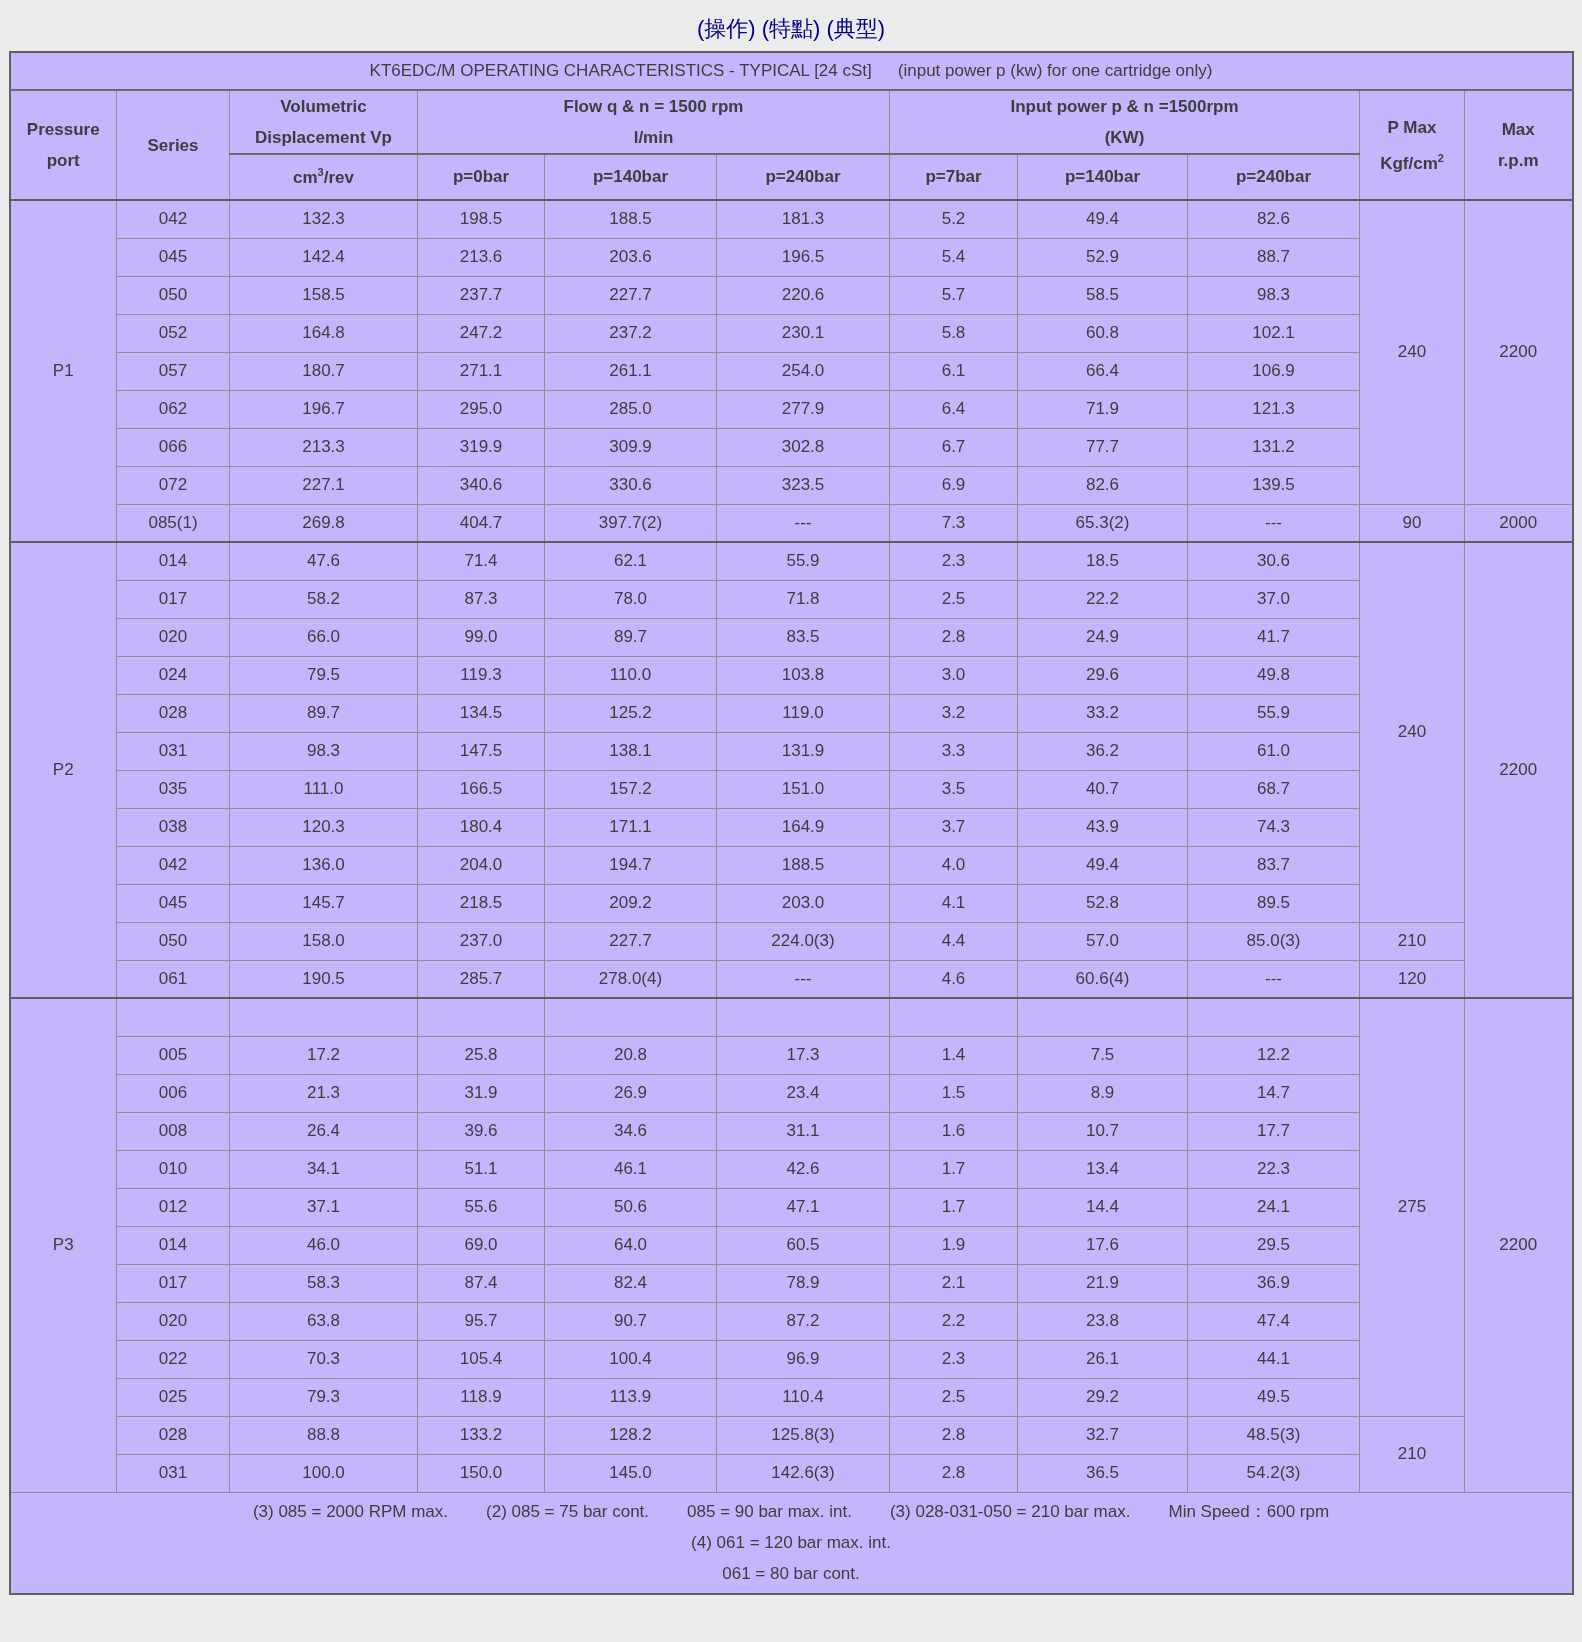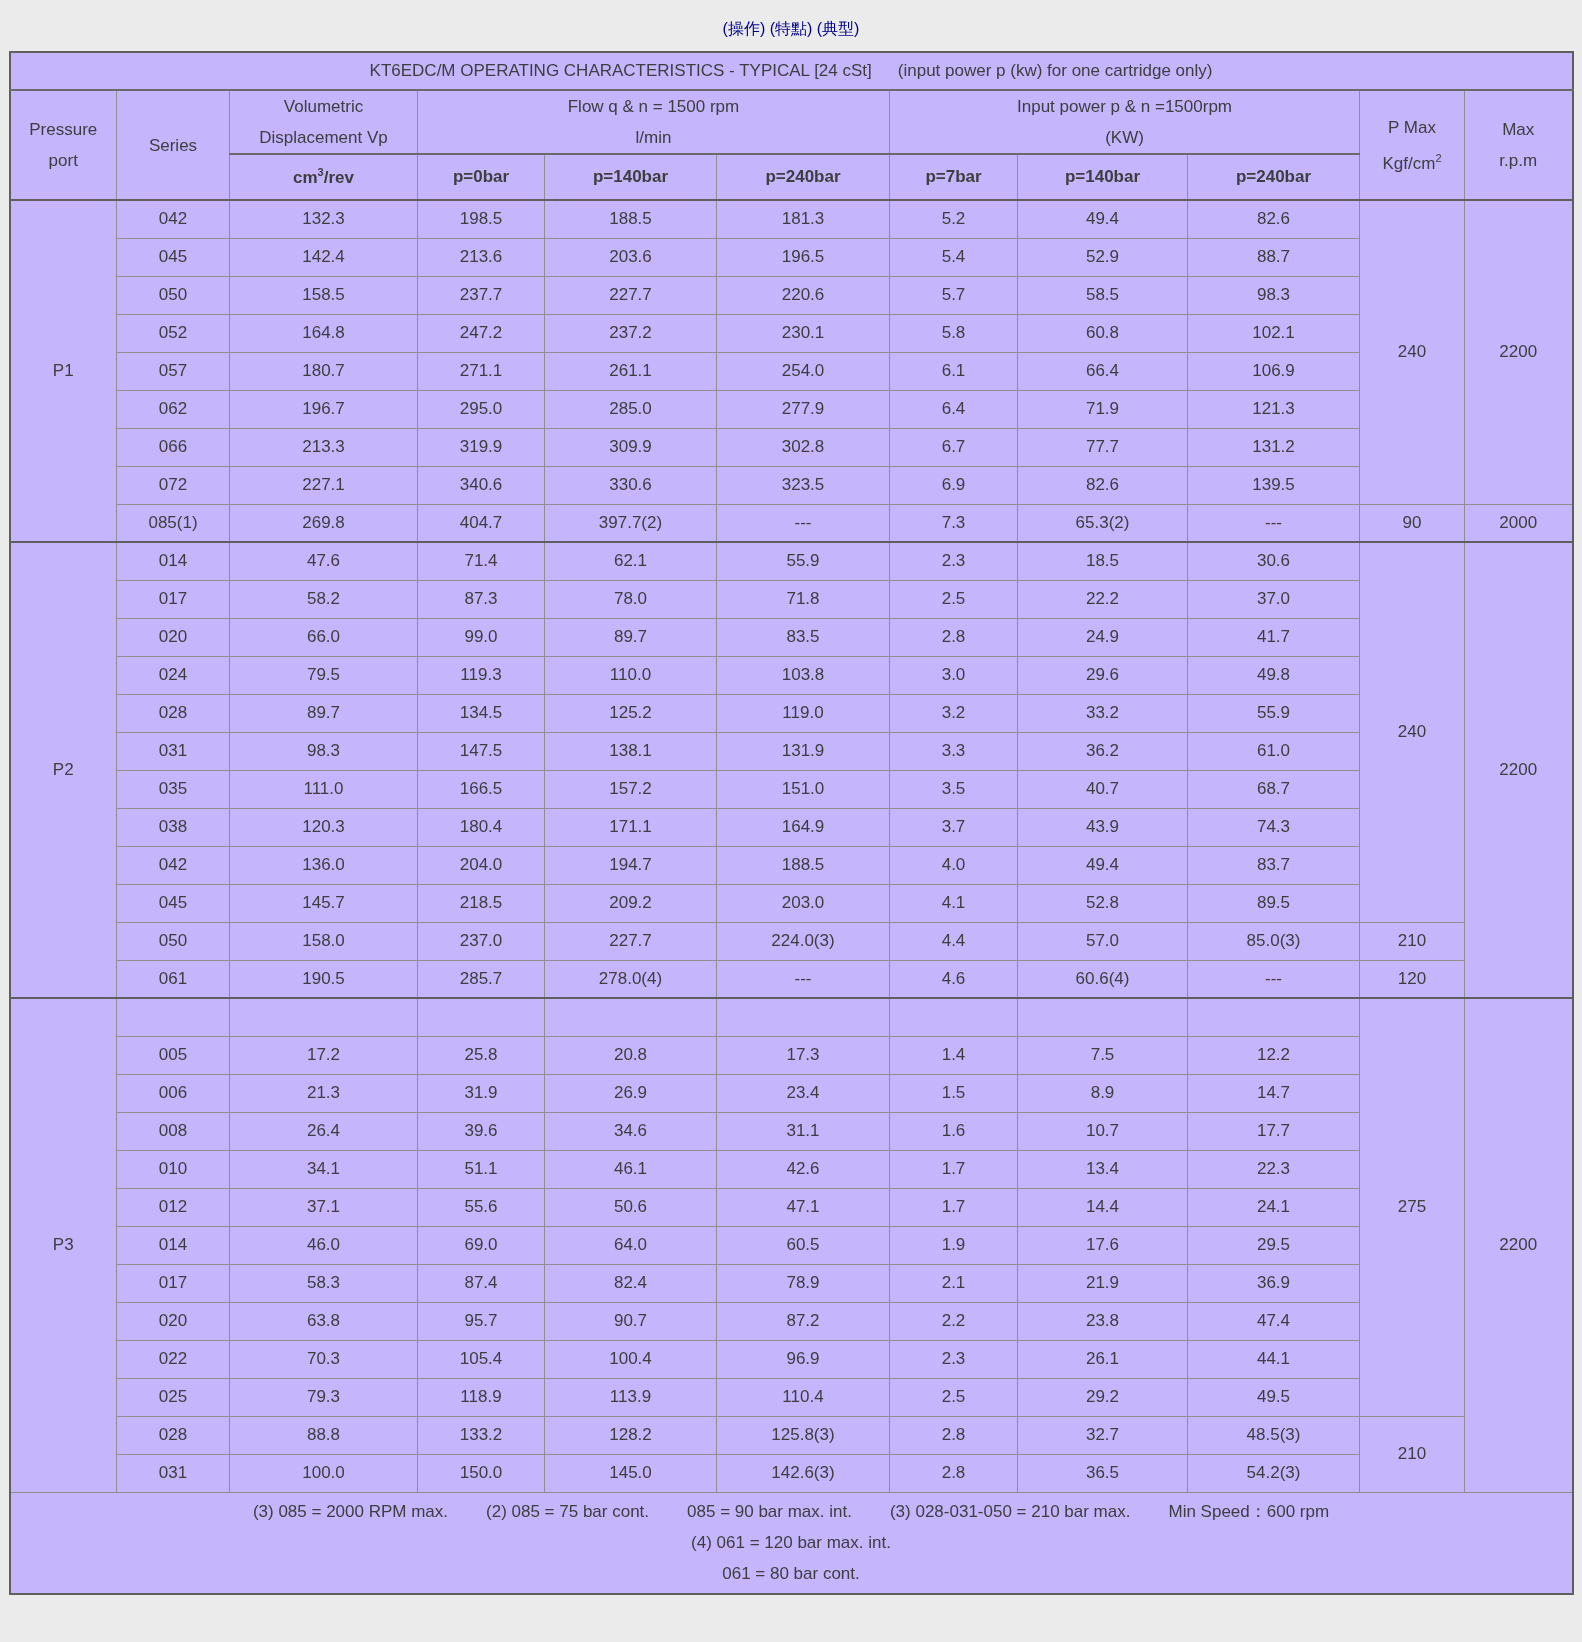"(操作) (特點) (典型)" .subtitle { font-size: 16px -> 22px }
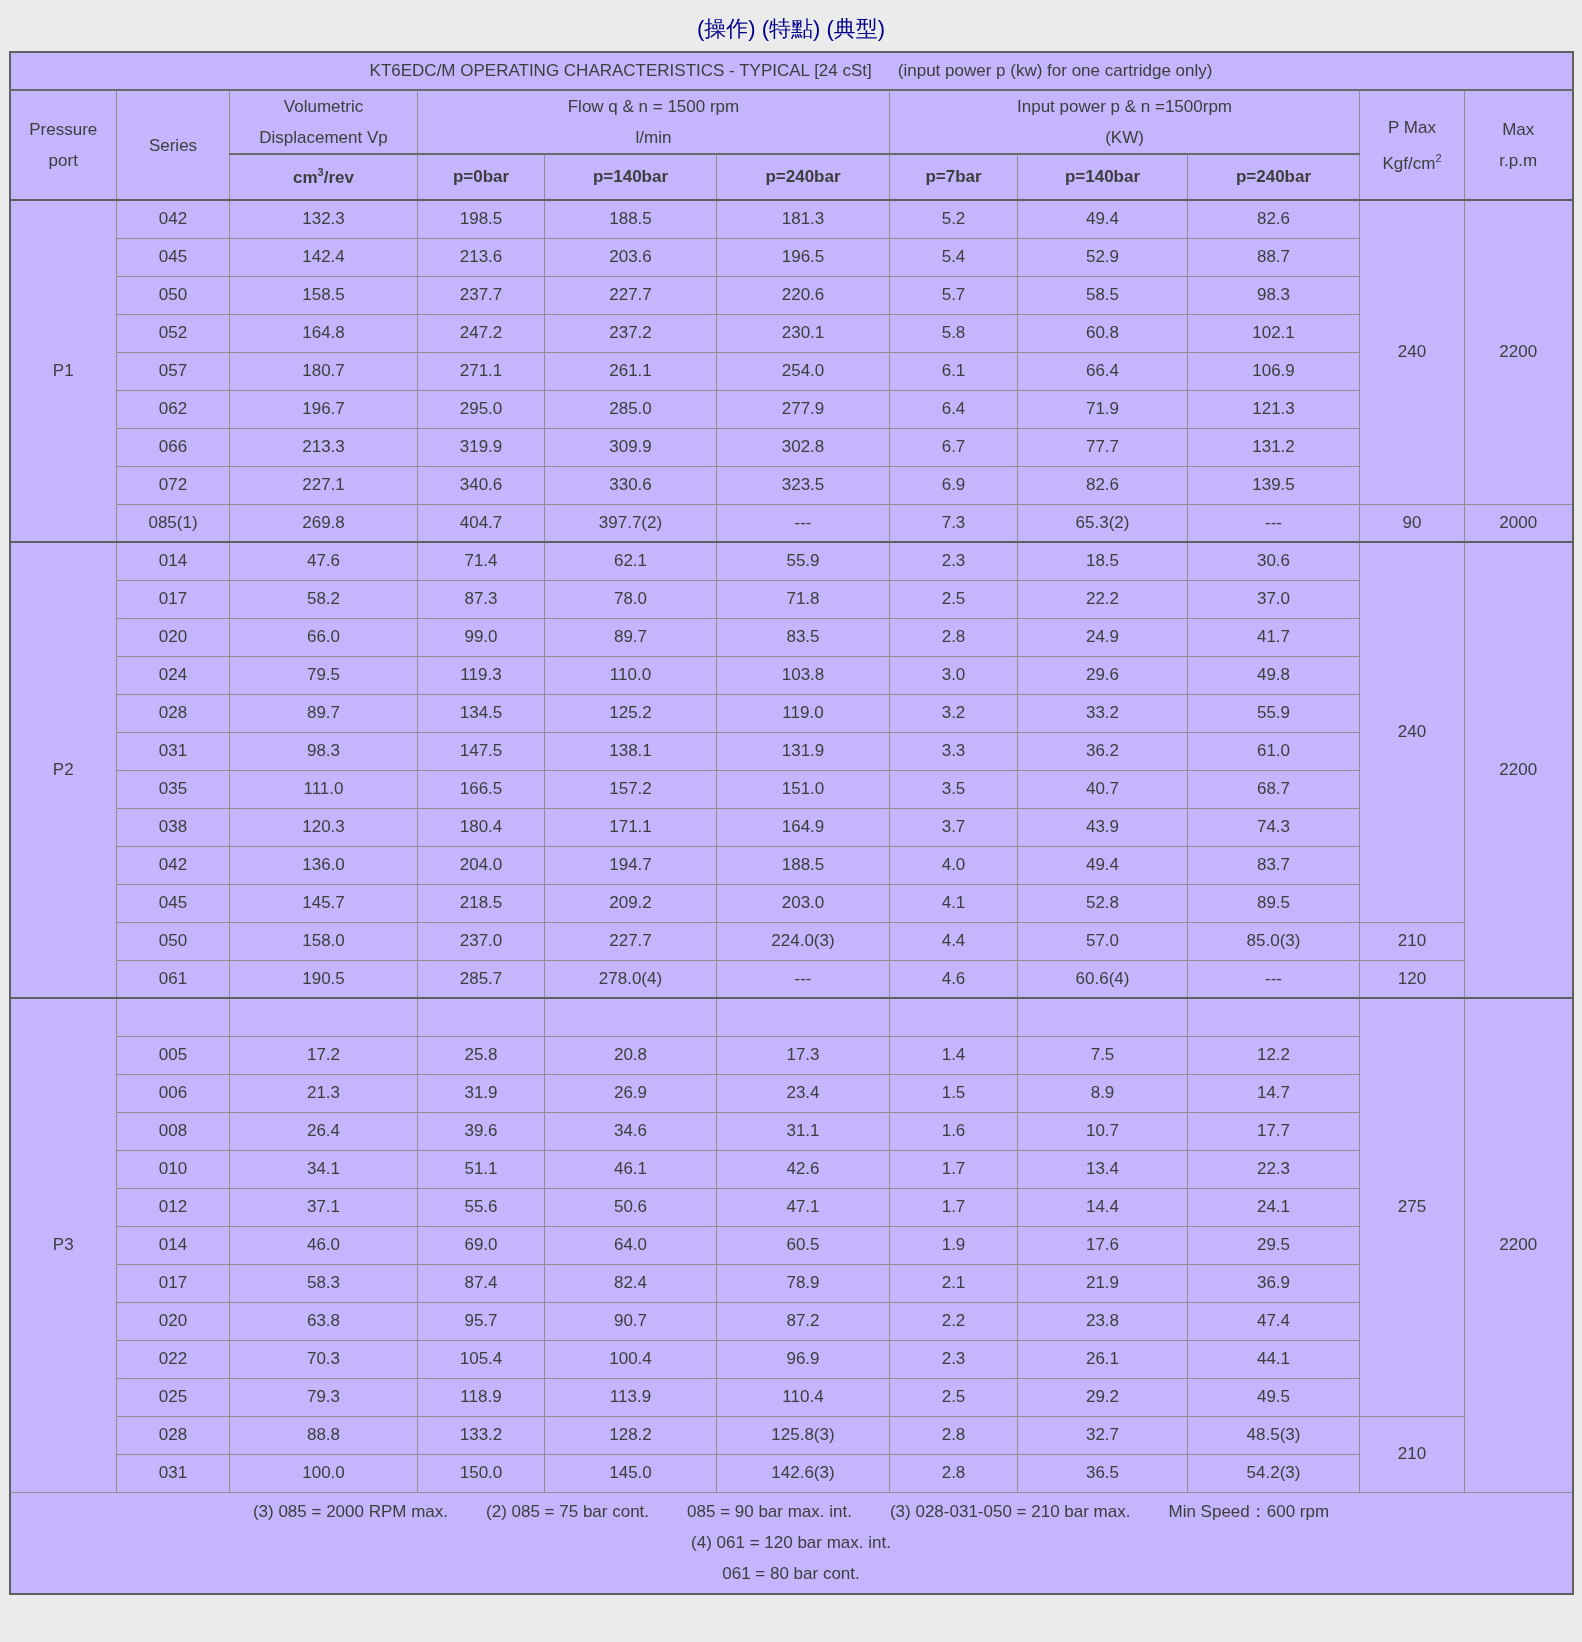"Volumetric" tr.group-row th { font-weight: none -> bold }
